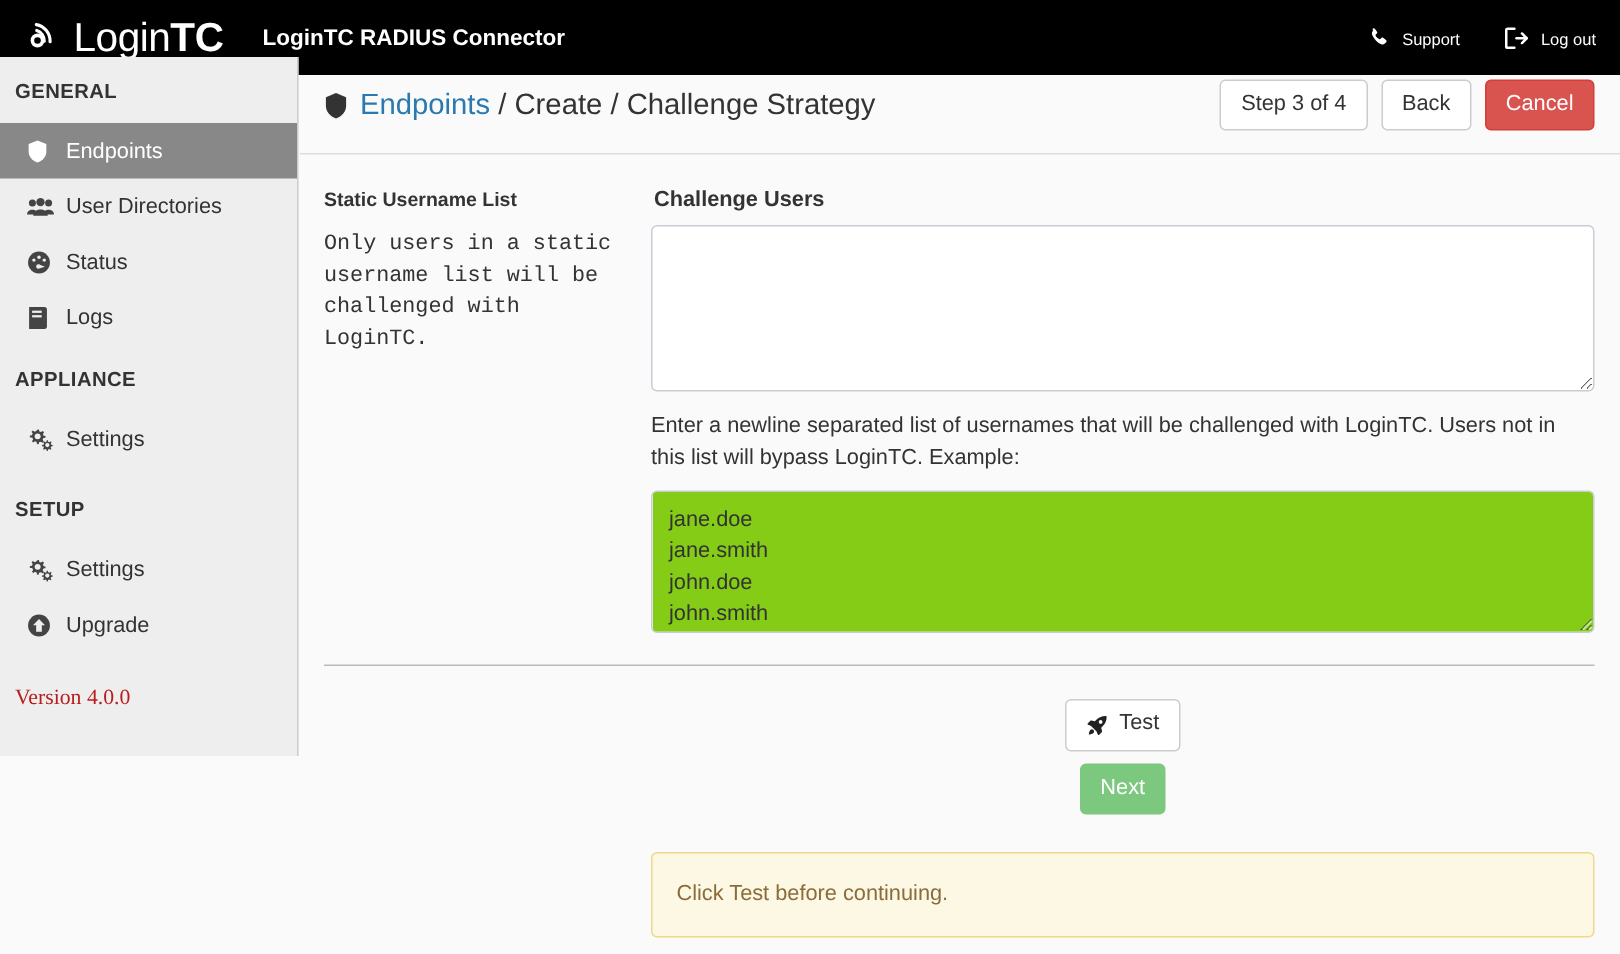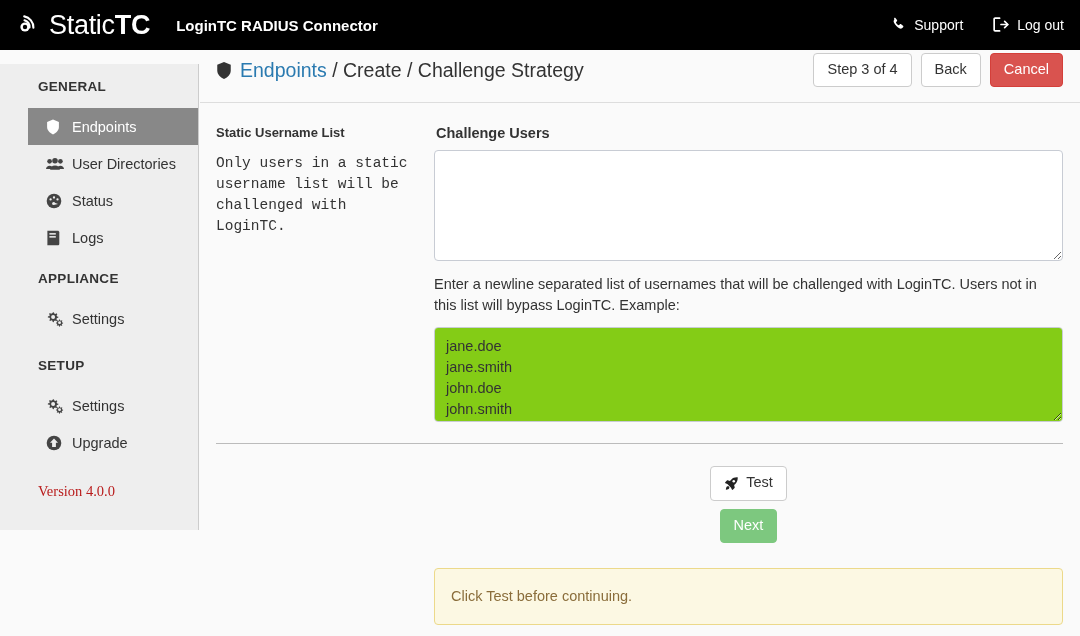"Static" span.lt-light { text: Static -> Login }
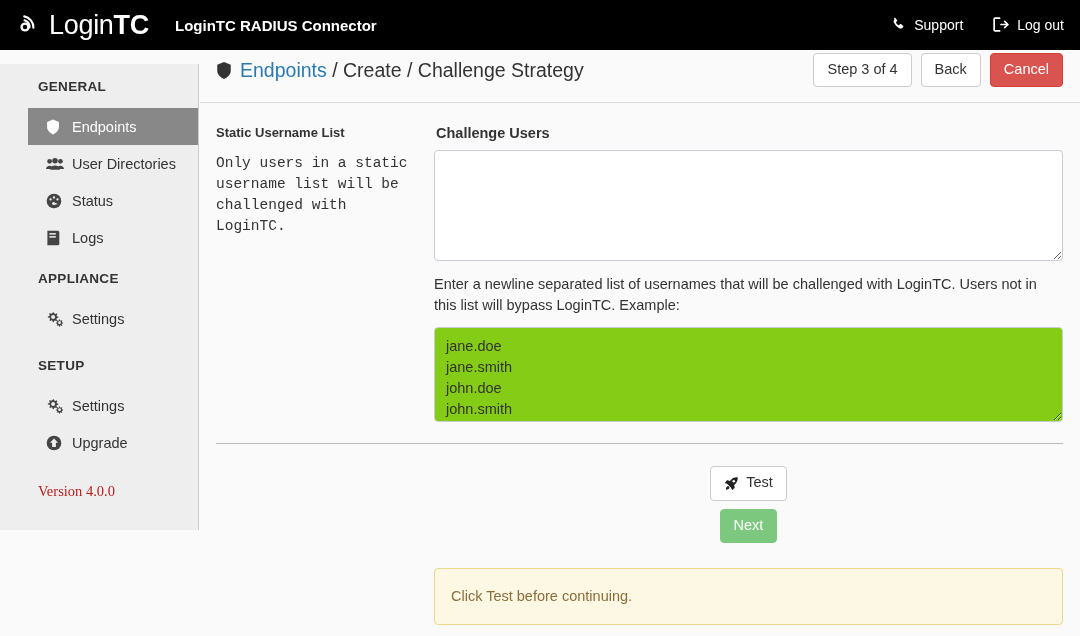"Support" .nav-link { align-items: flex-start -> flex-end; font-size: 14px -> 11px }
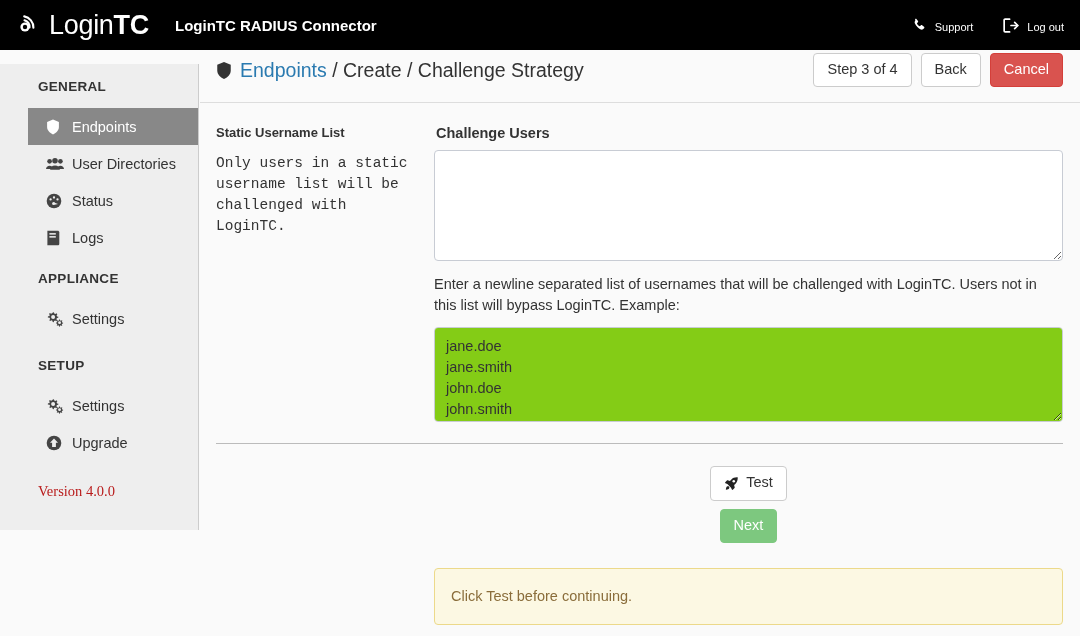"GENERAL" .sidebar { padding-left: 28px -> none; top: 64px -> 38px }
